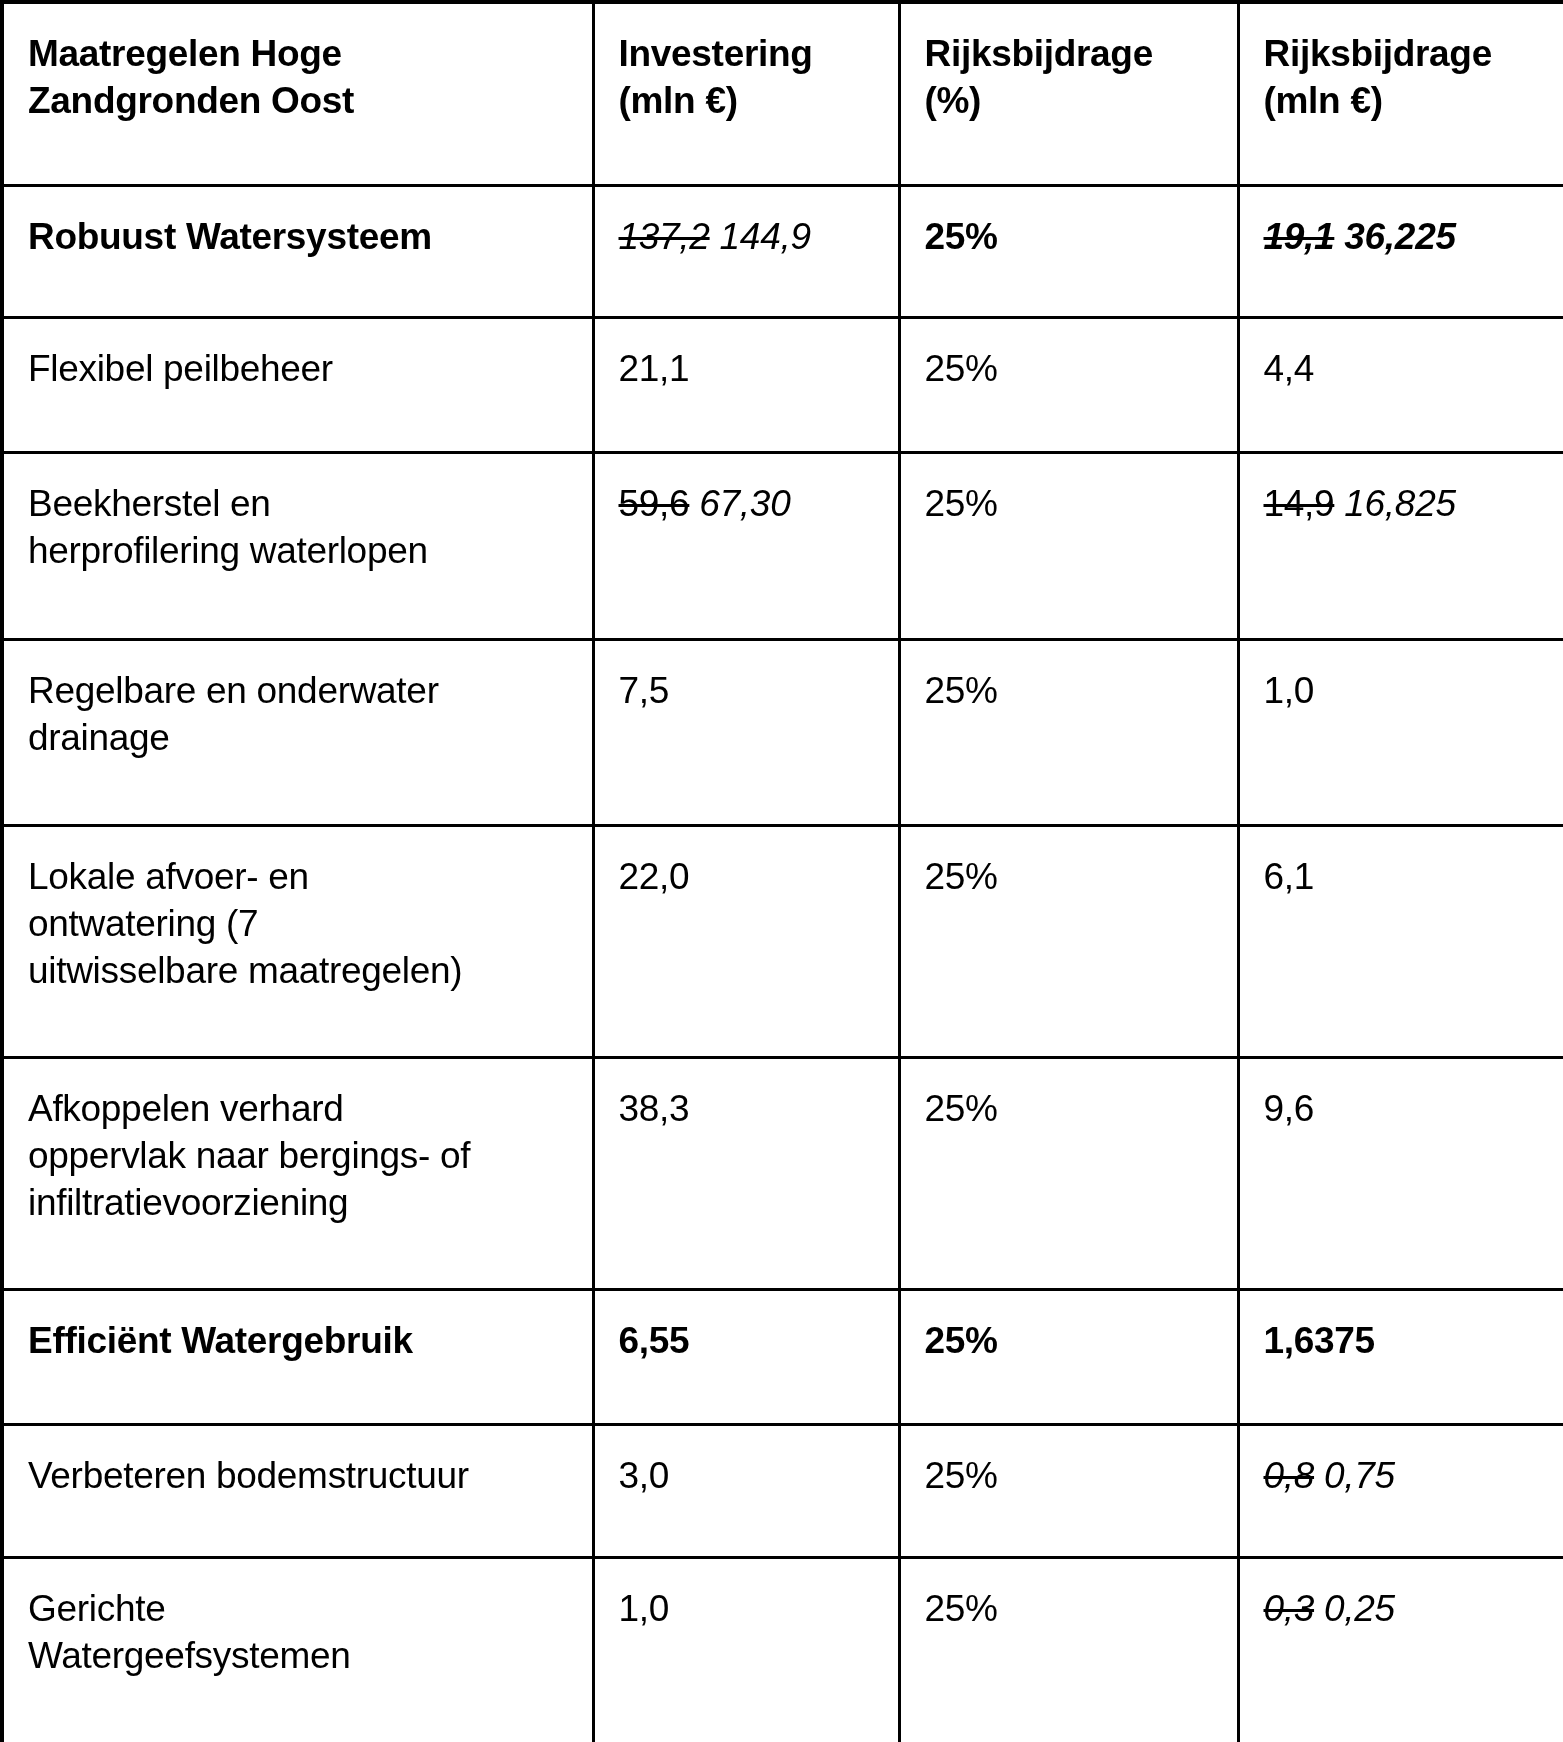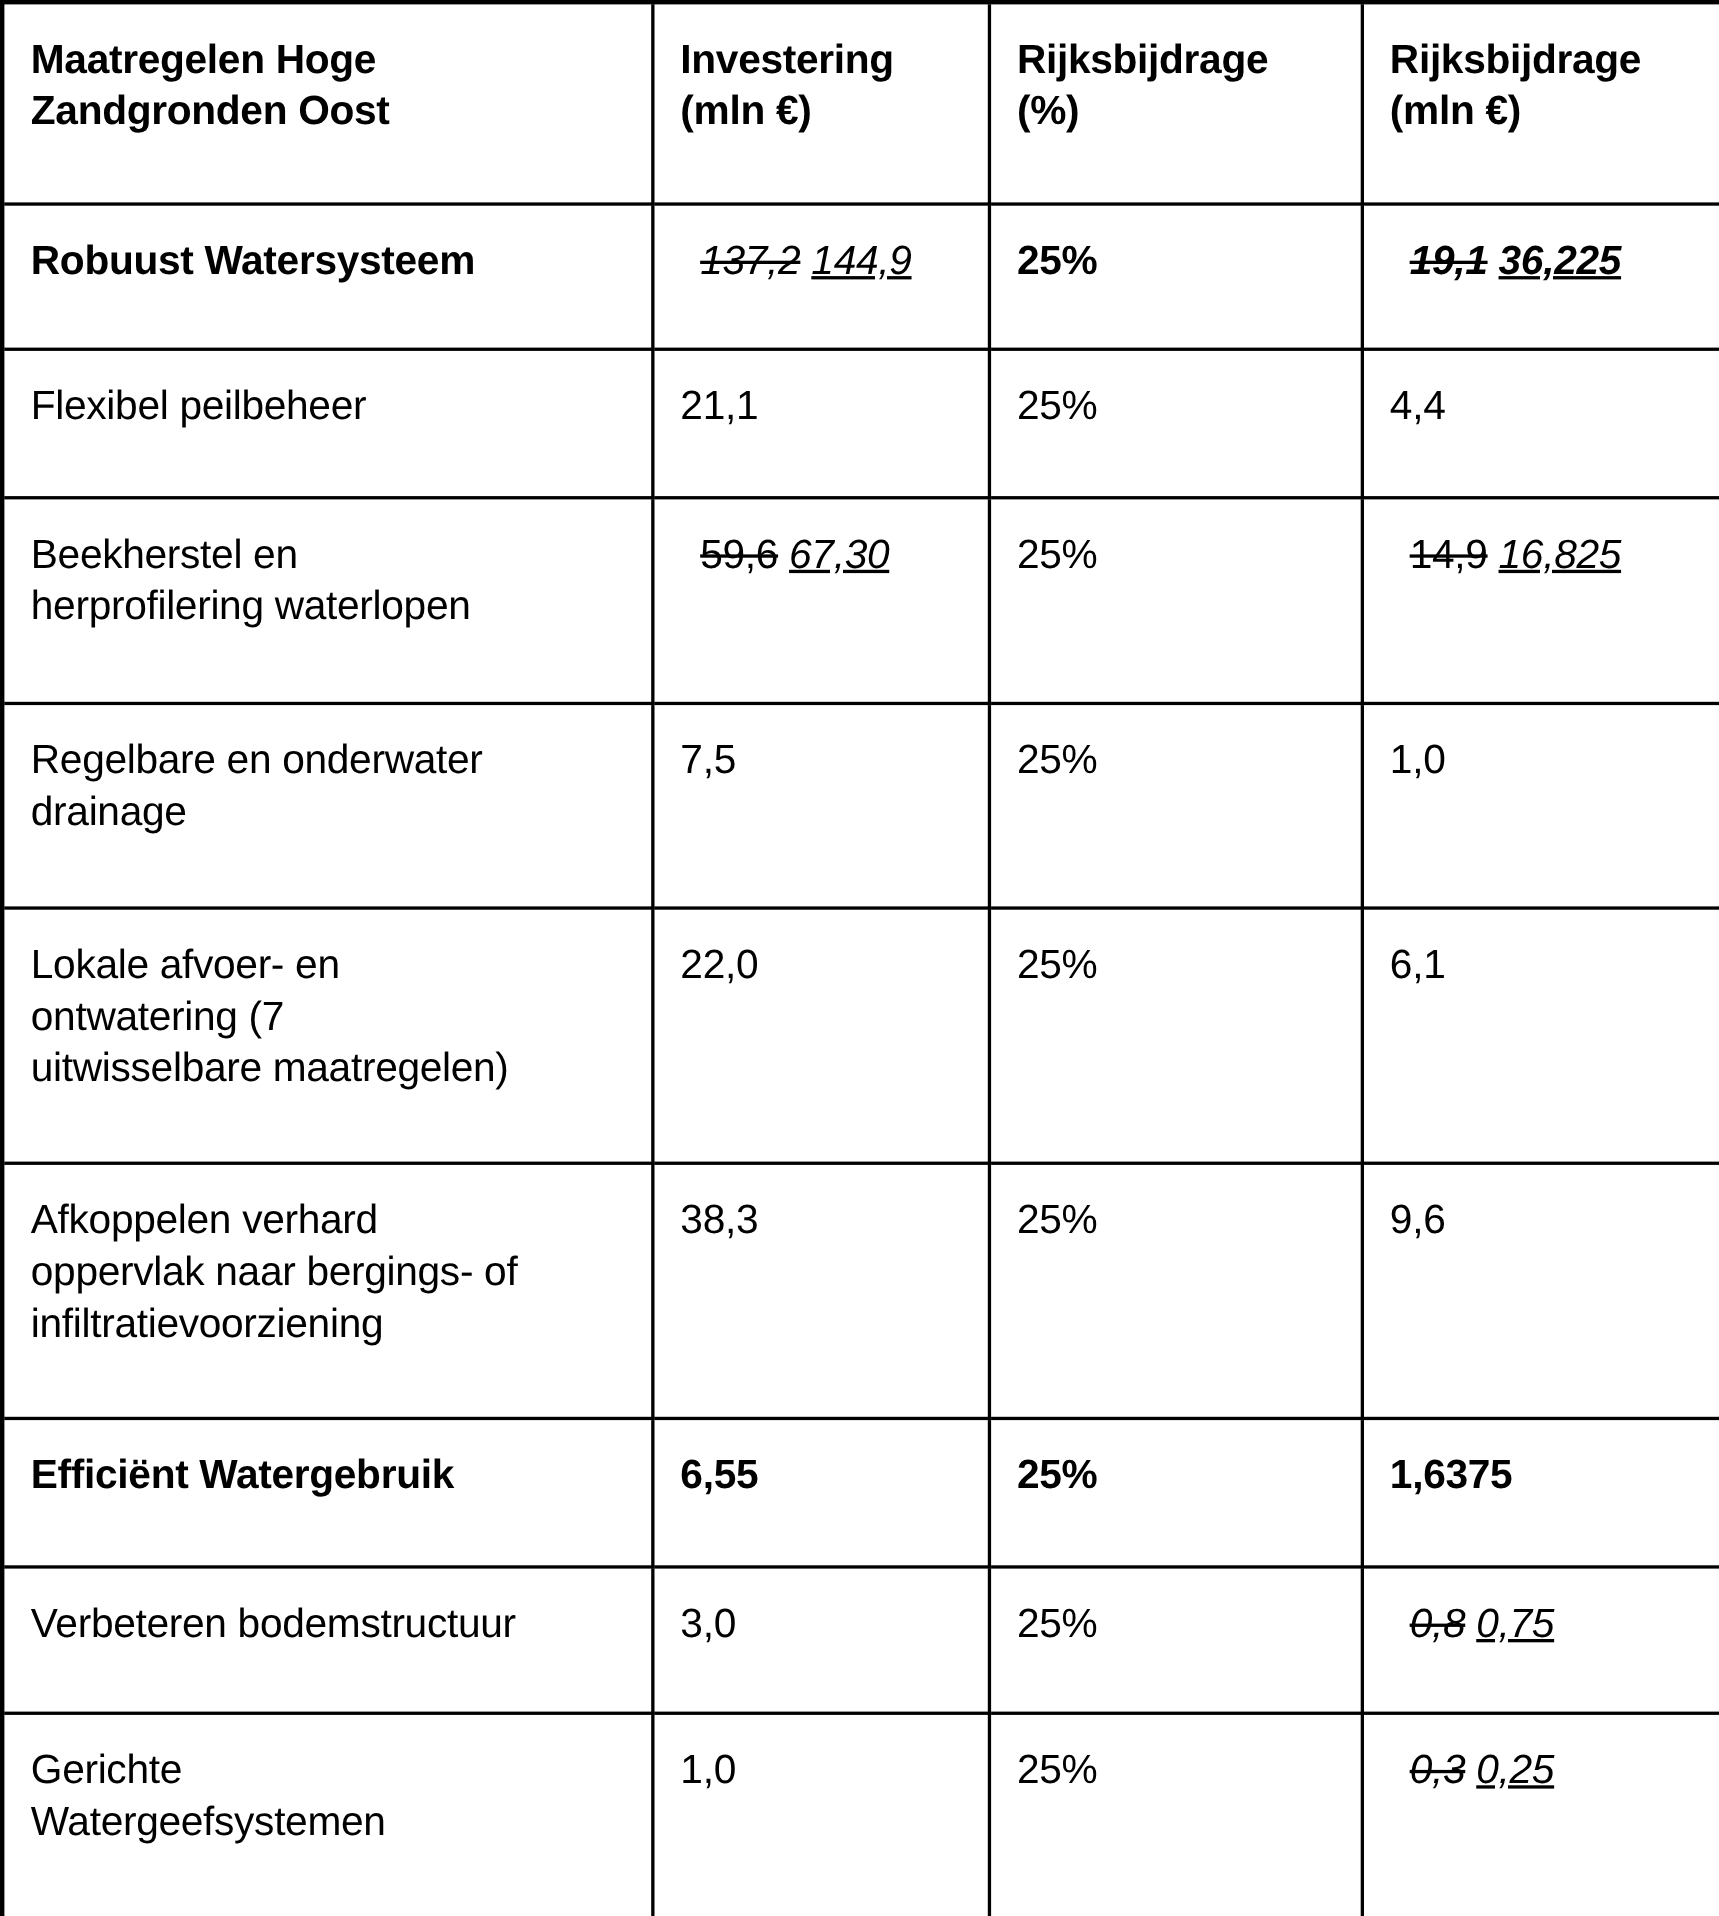"137,2" .s { margin-left: 18px -> none }
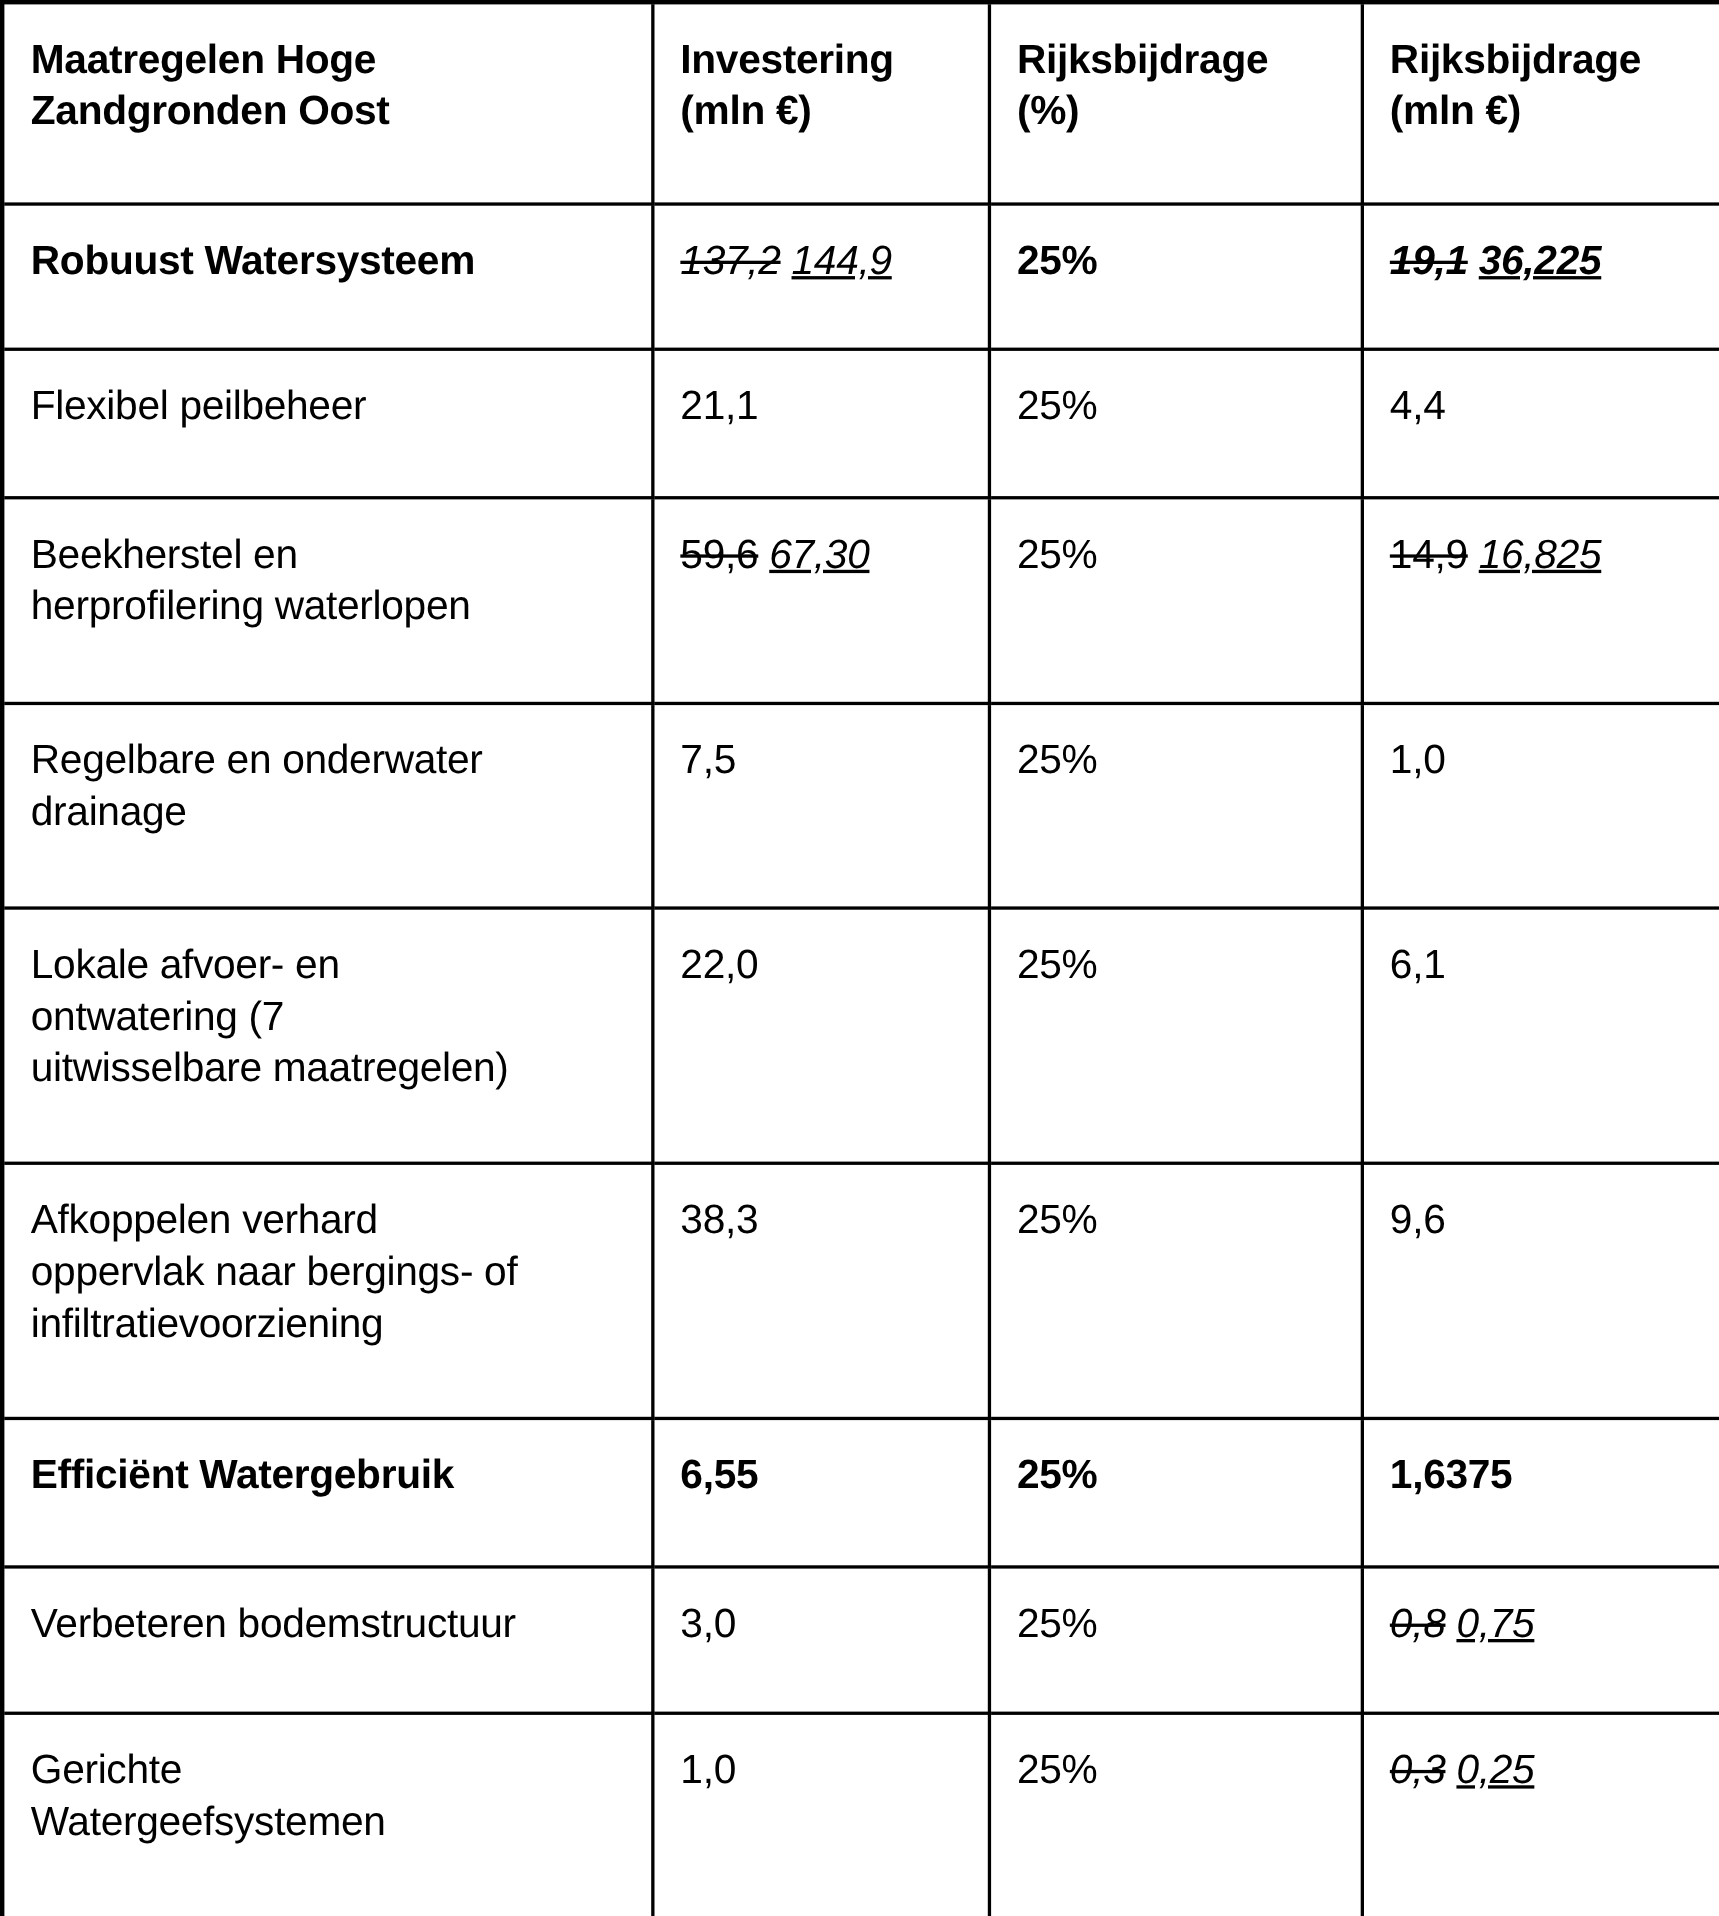"144,9" .i { text-decoration: underline -> none }
